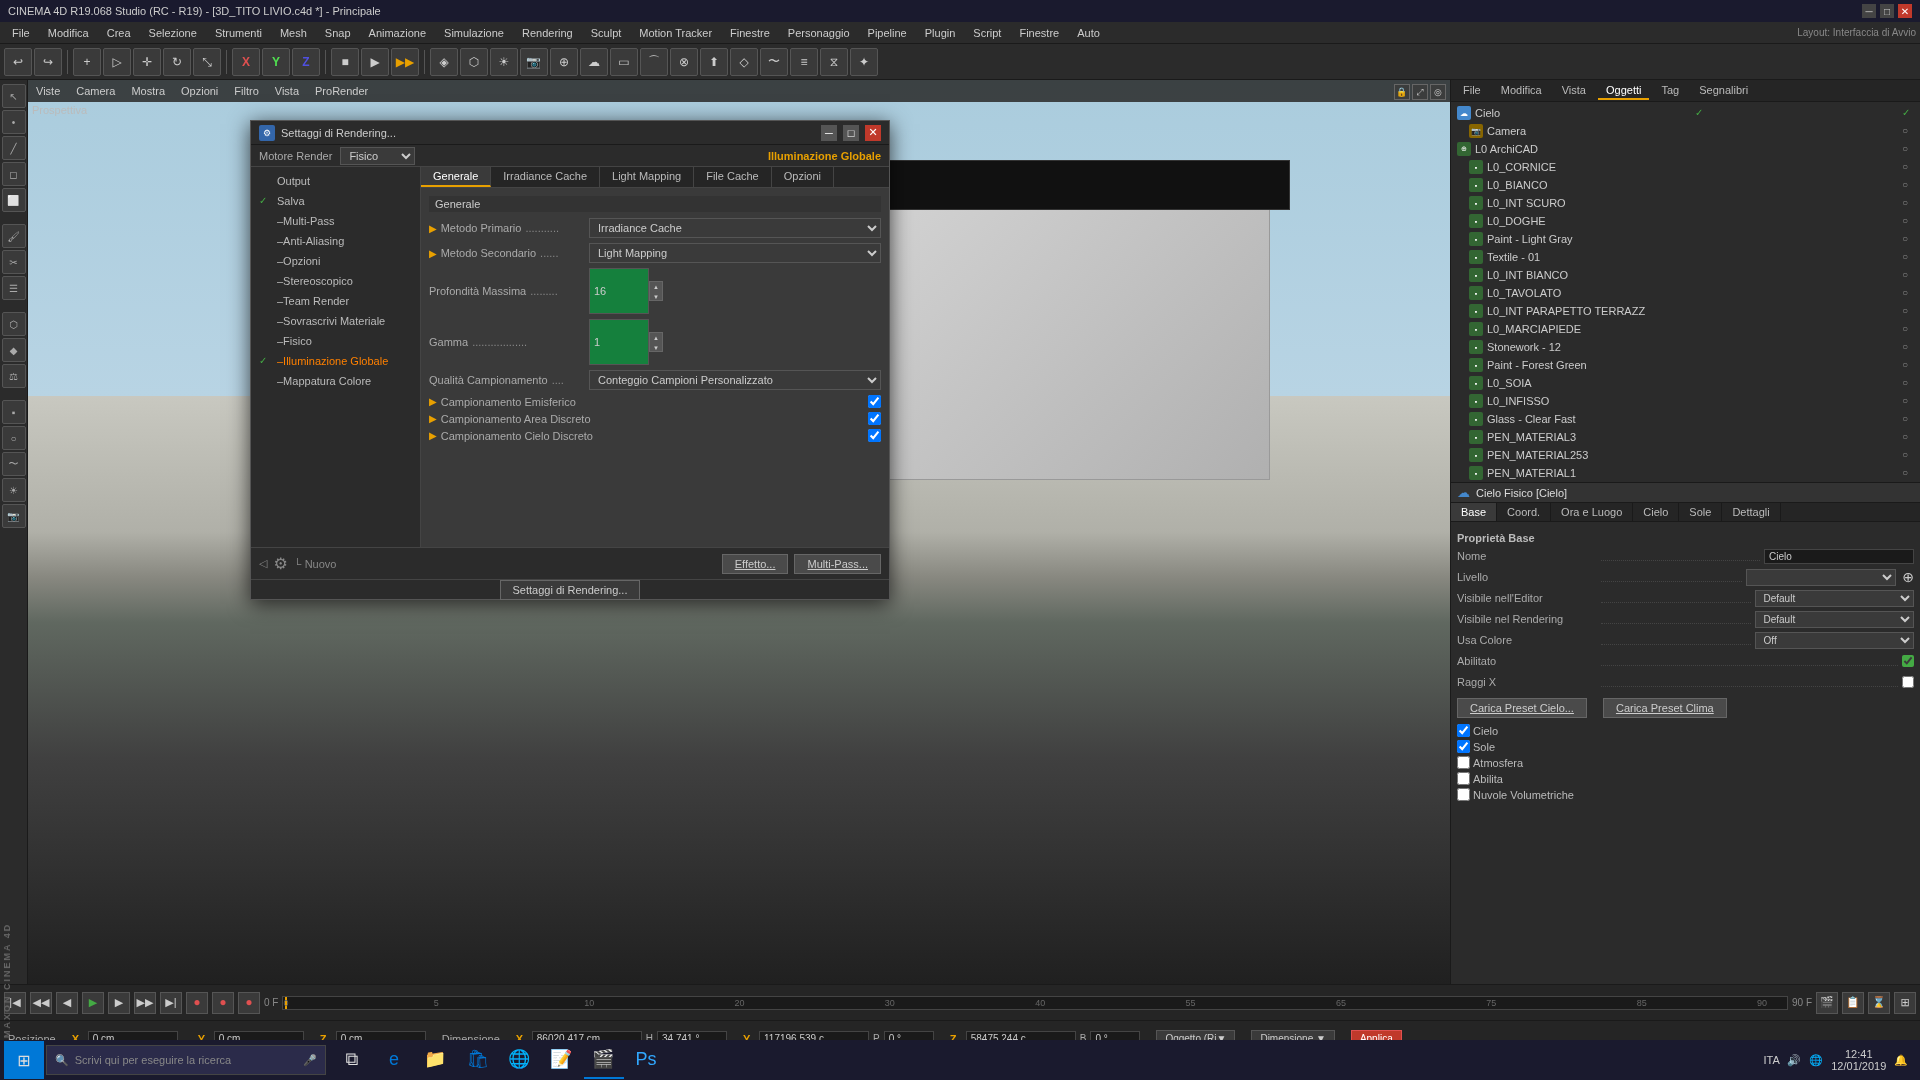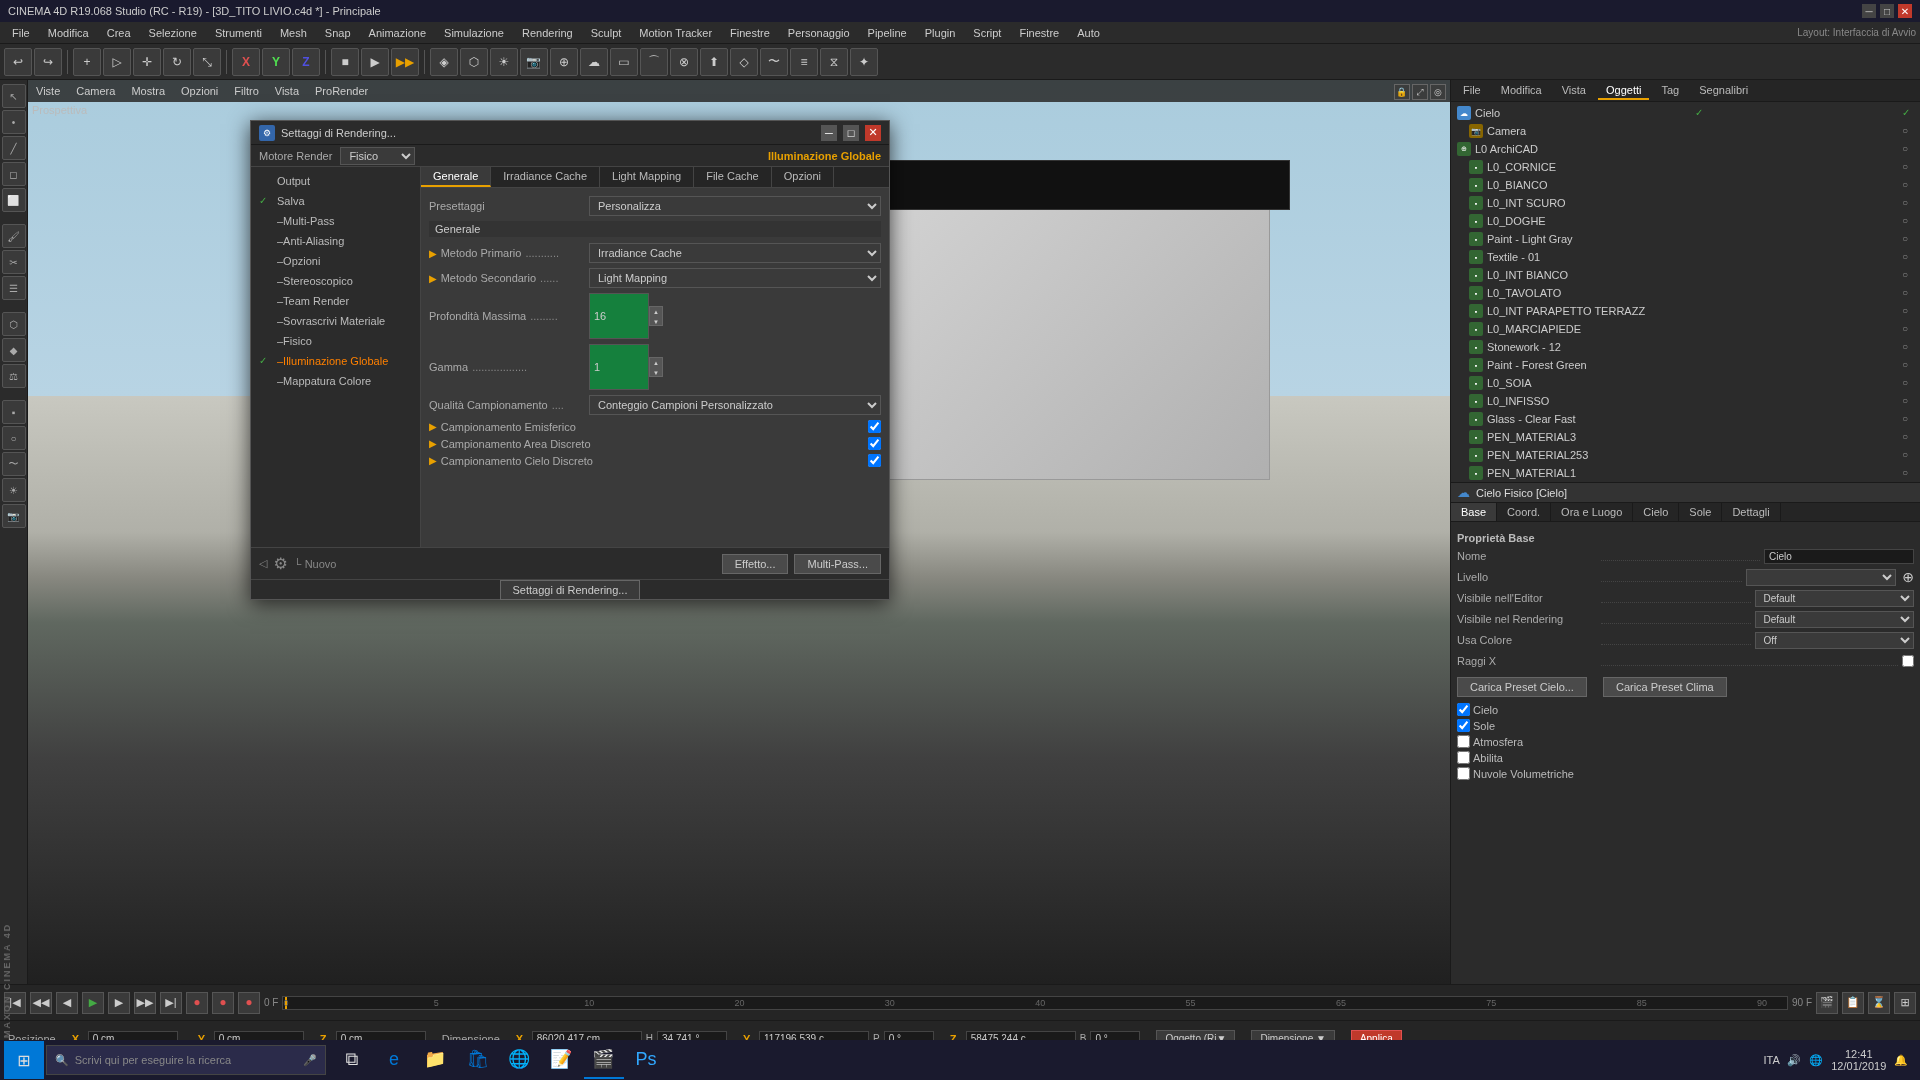"Presettaggi" div.gi-row { html: <div> <div> <span>Presettaggi</span> </div> <select> <option>Personalizza</option> </select> </div> -> none }
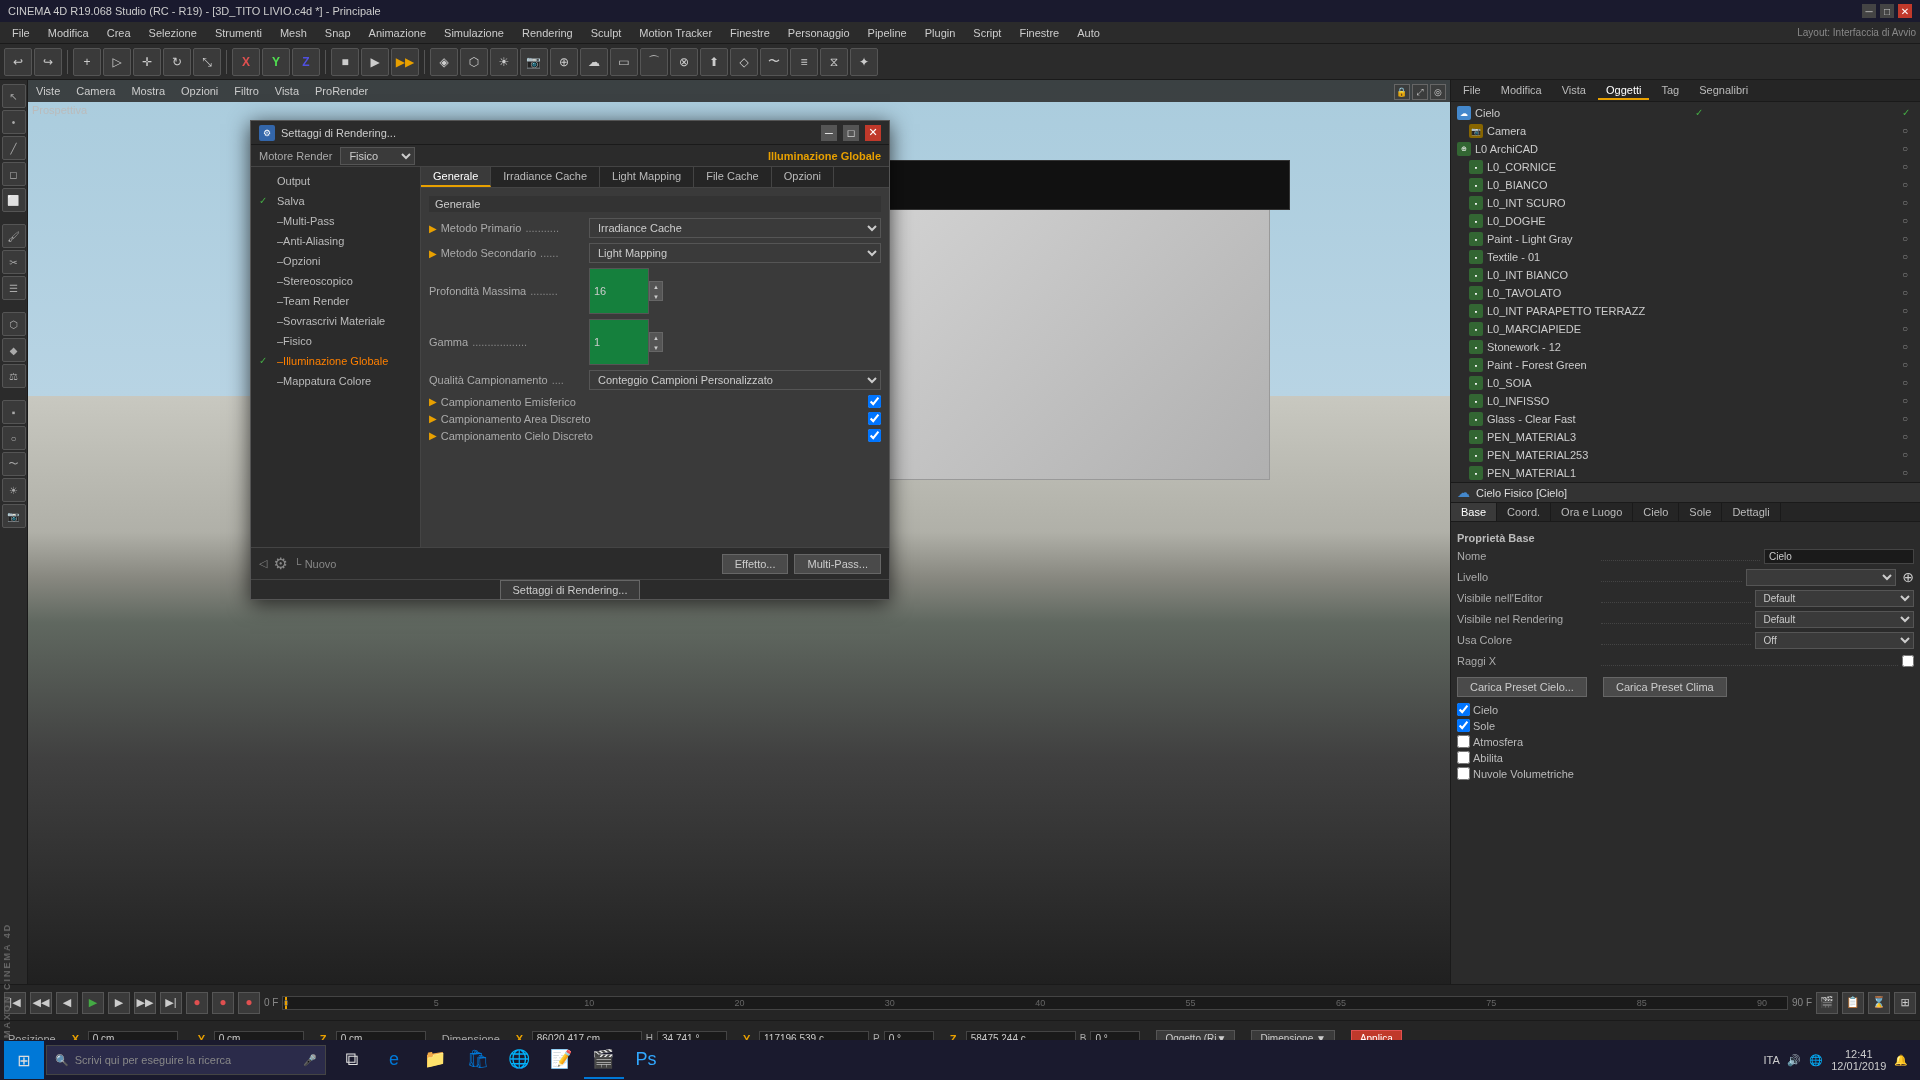"Effetto..." .modal-btn { text-decoration: none -> underline }
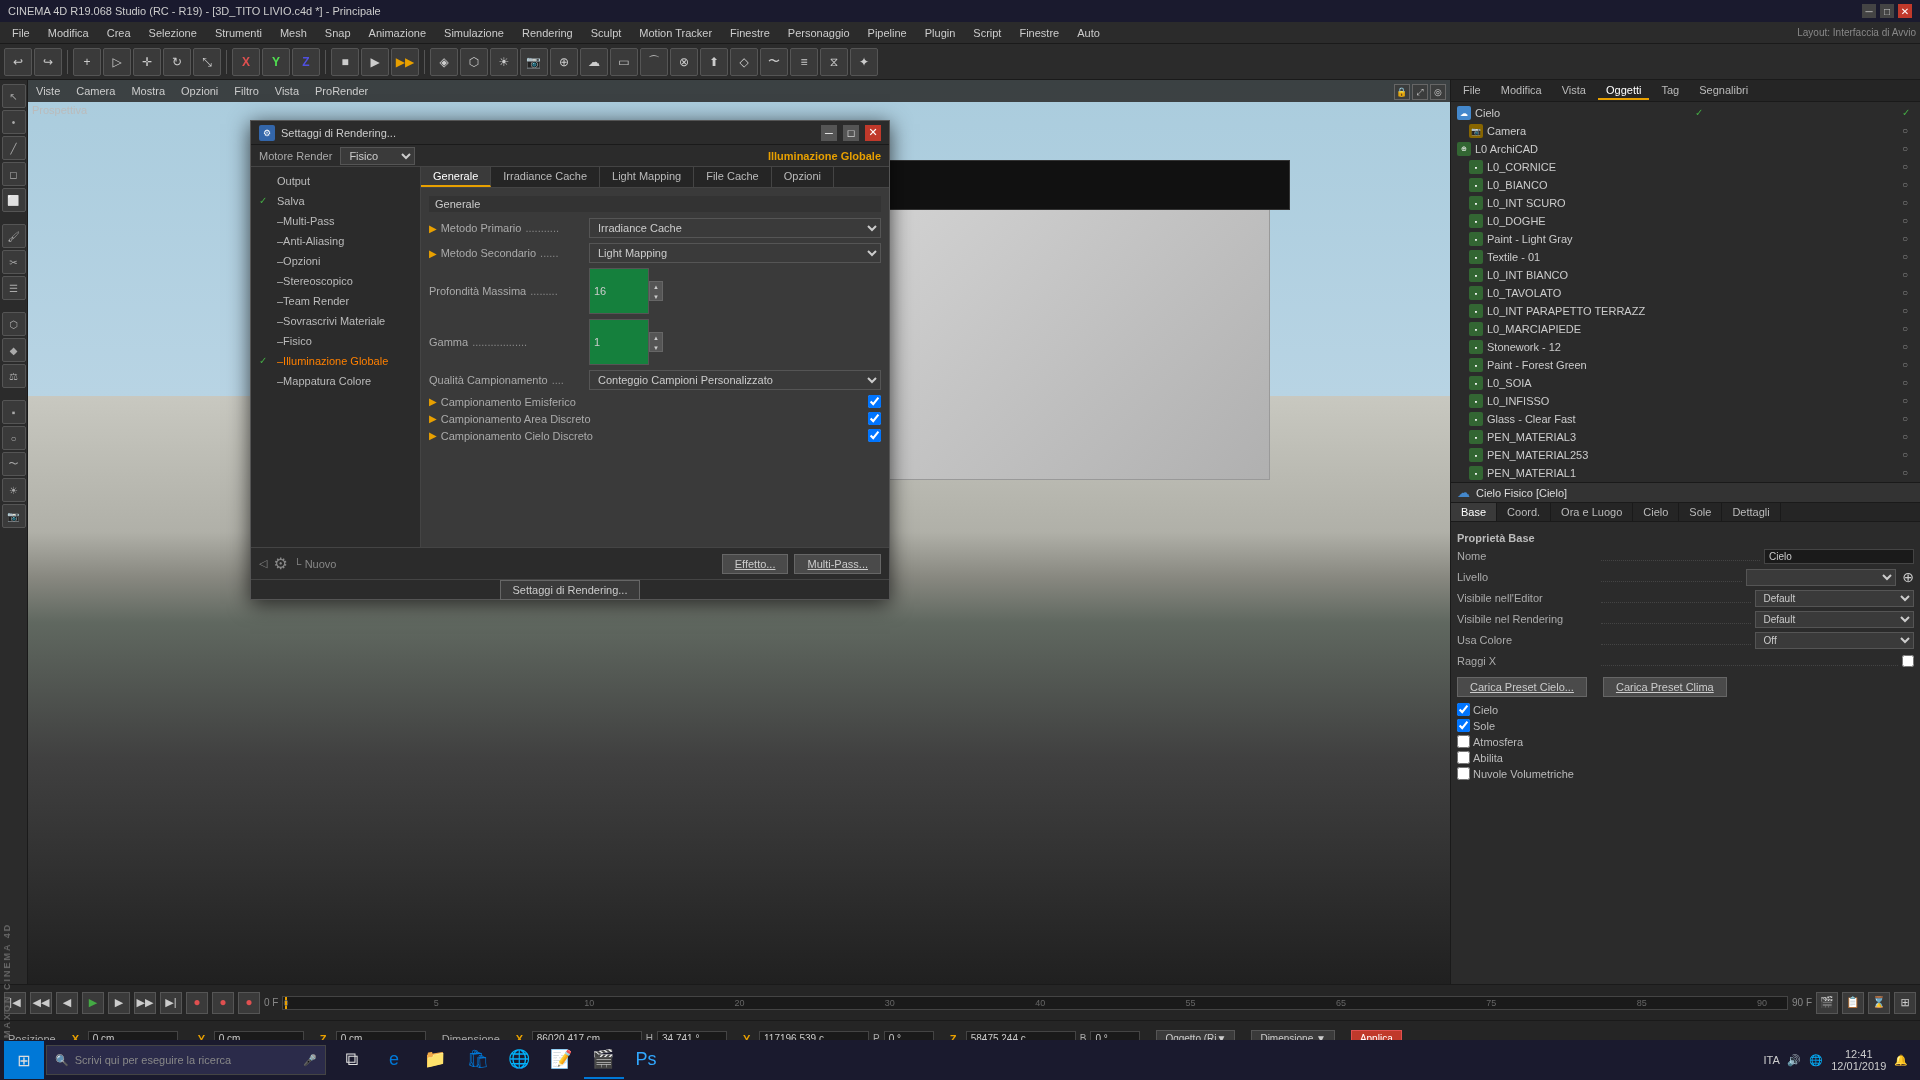"Abilitato" div.prop-row { html: none -> <div> <span>Abilitato</span> <div></div> <input> </div> }
